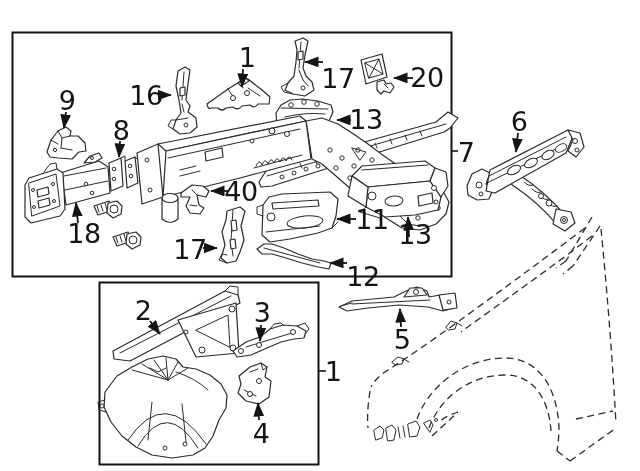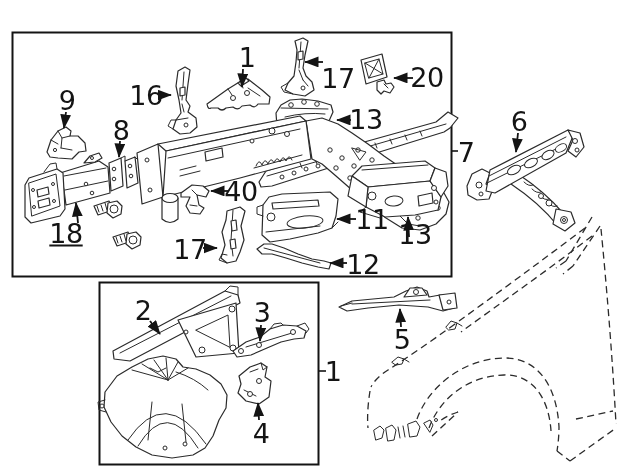"18" div.callout { left: 66px -> 84px; text-decoration: underline -> none }
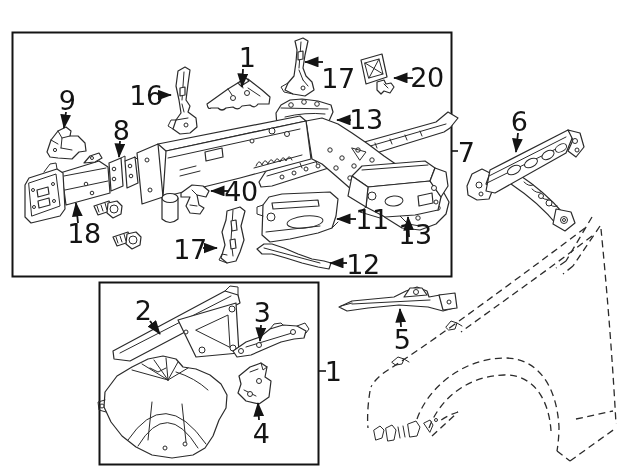"12" div.callout { top: 264px -> 276px }
